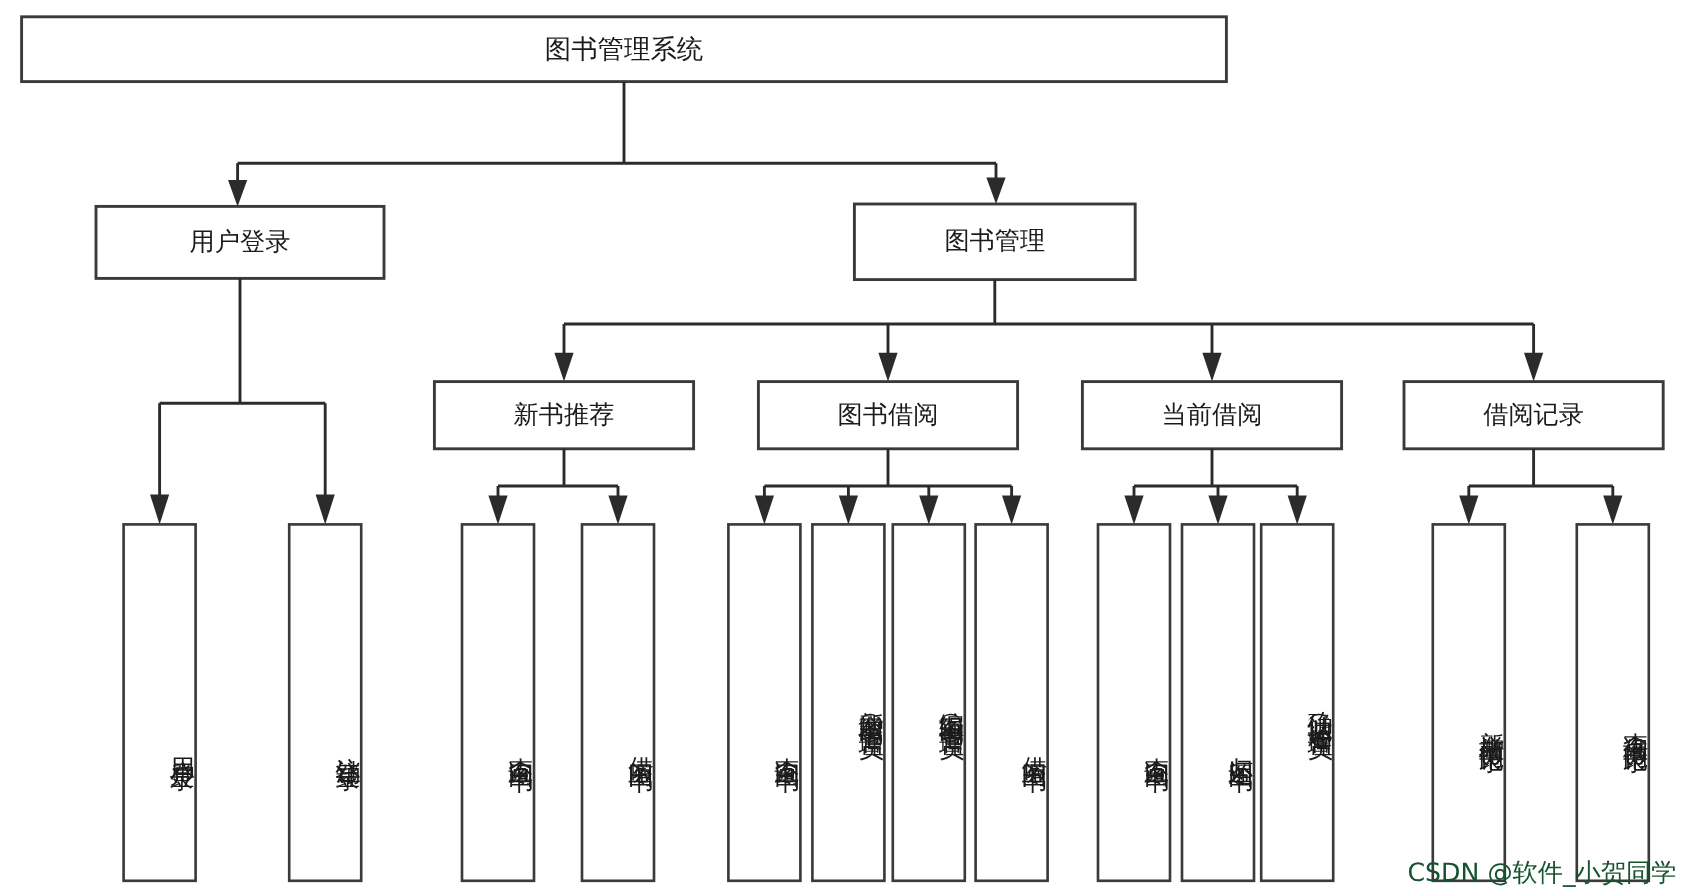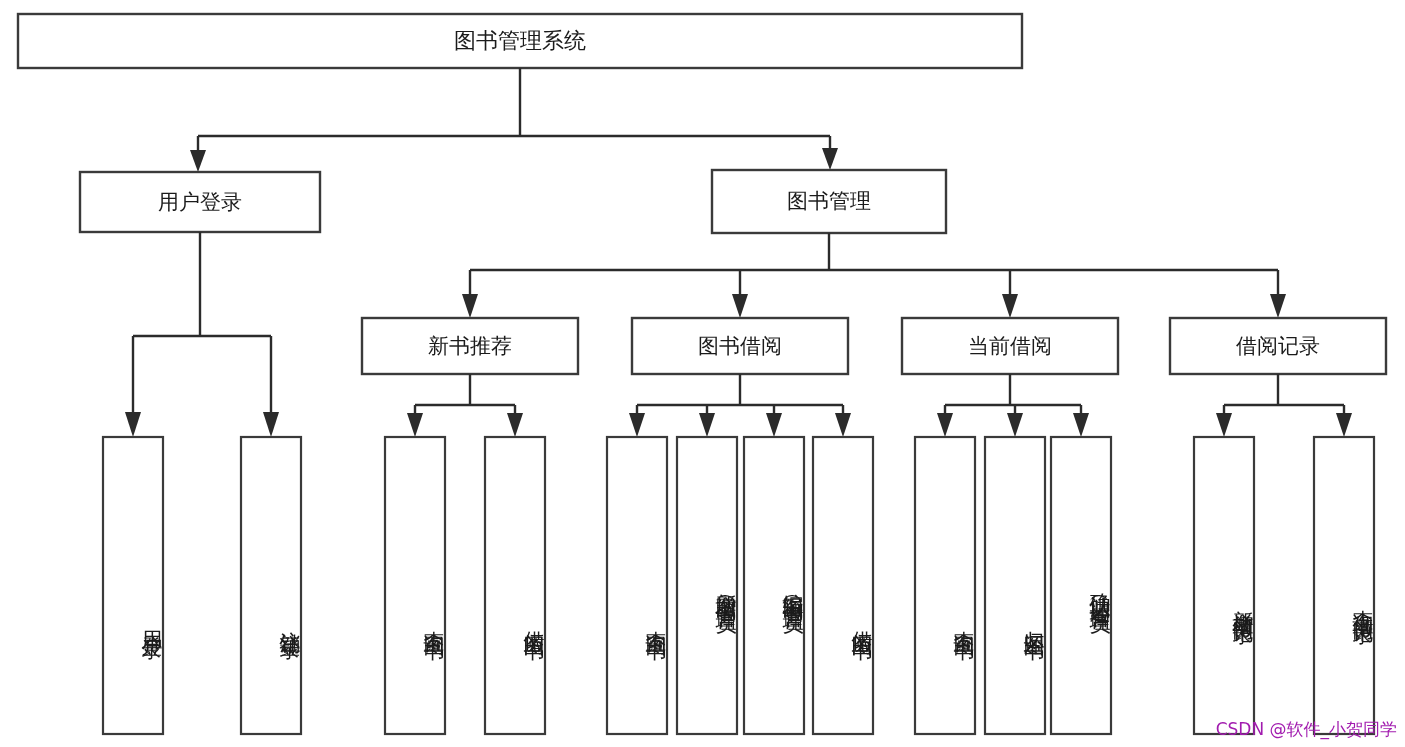"CSDN @软件_小贺同学" .watermark { color: #a21caf -> #14532d; font-size: 17px -> 21px }
